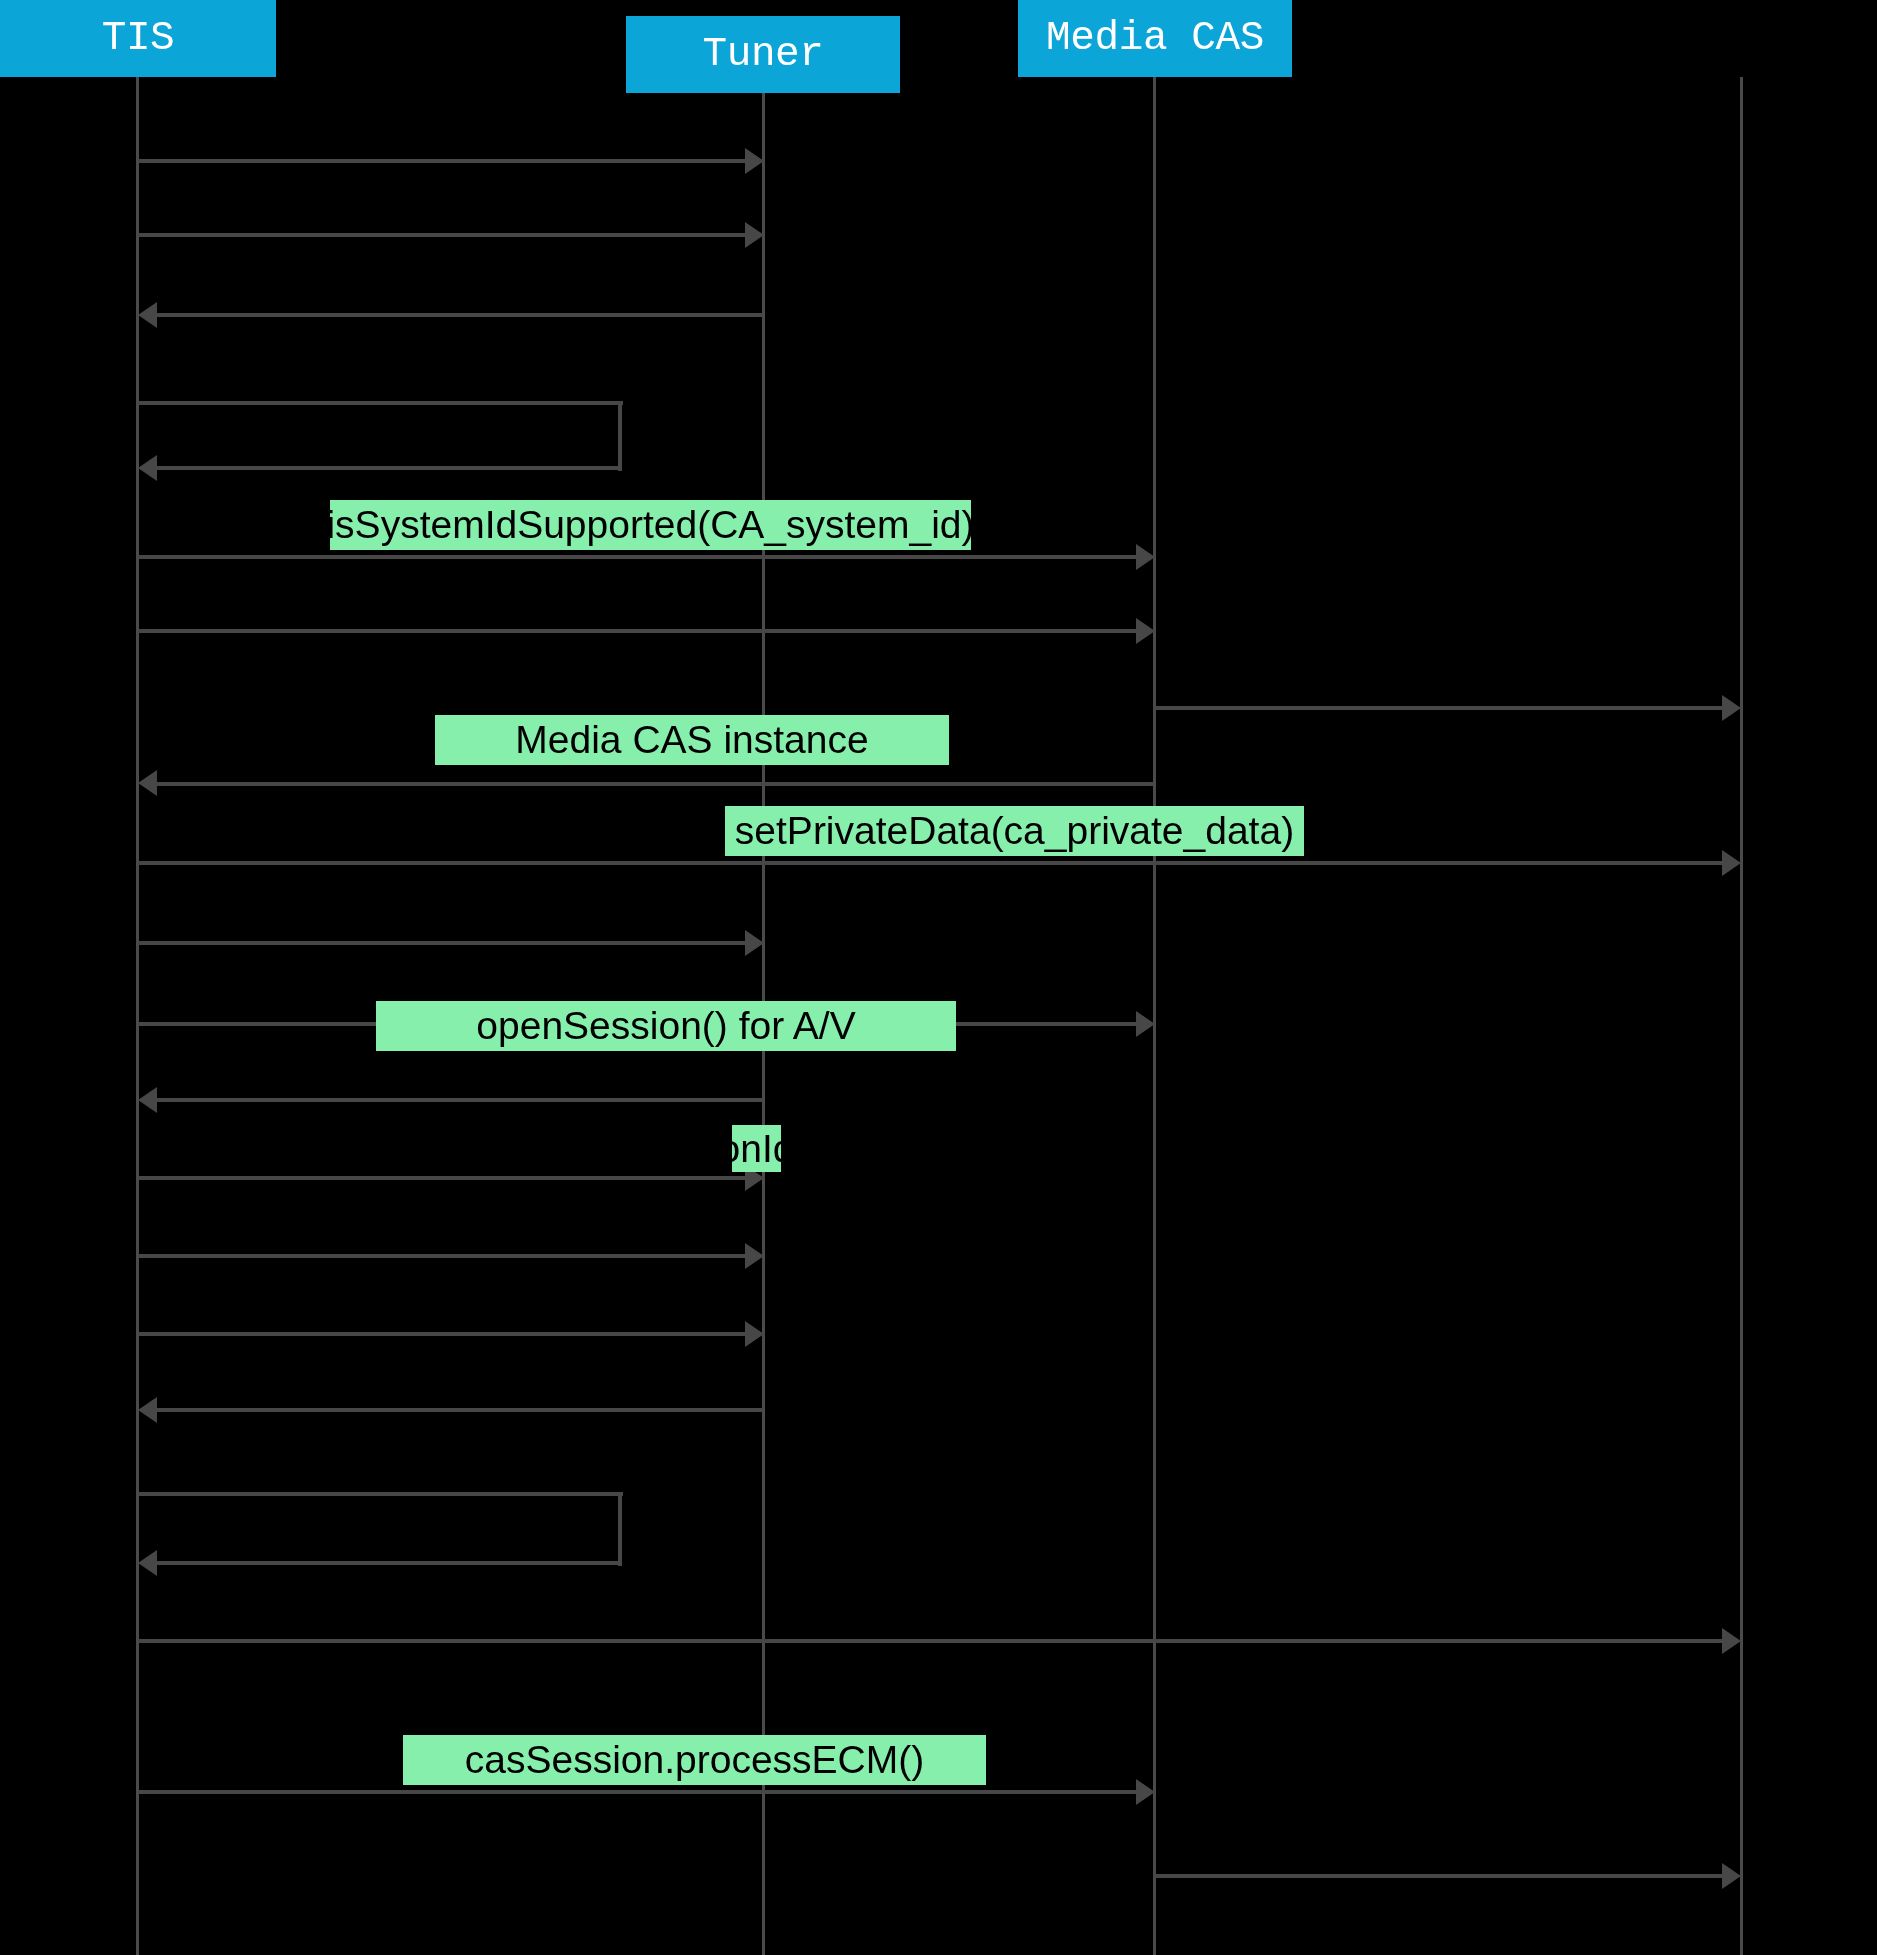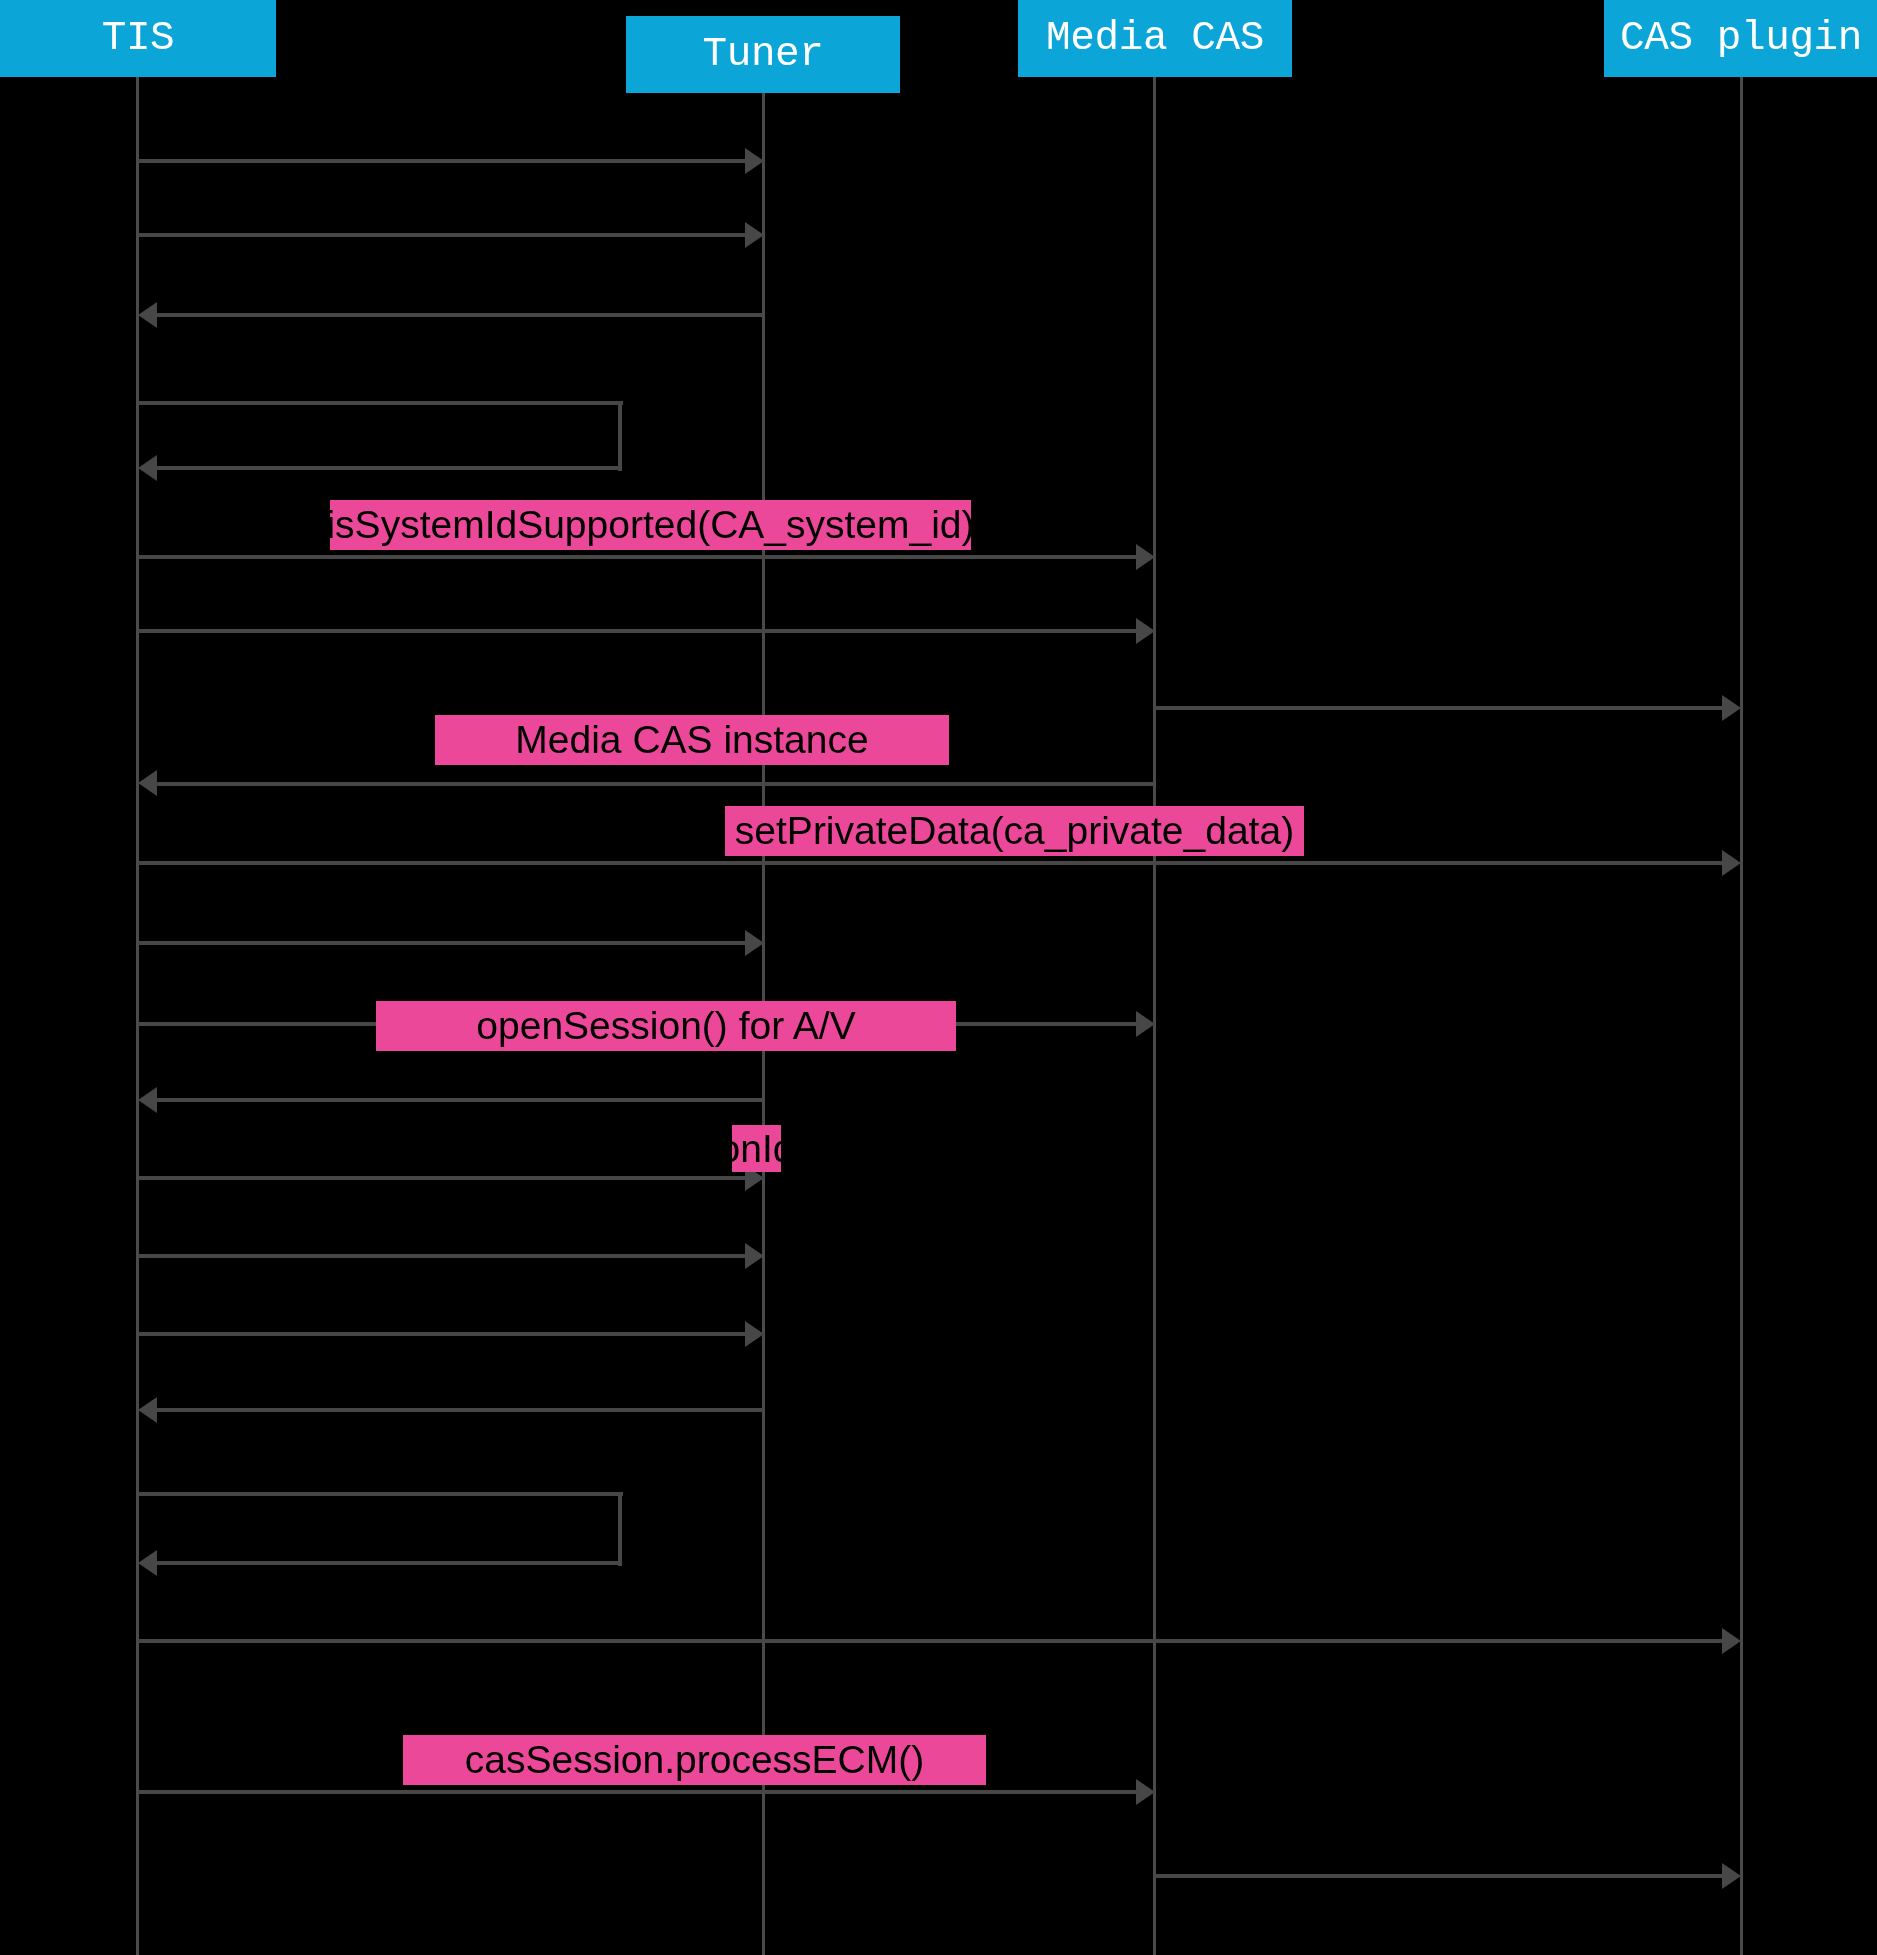"CAS plugin" div.actor-box { html: <div>CAS plugin</div> -> none }
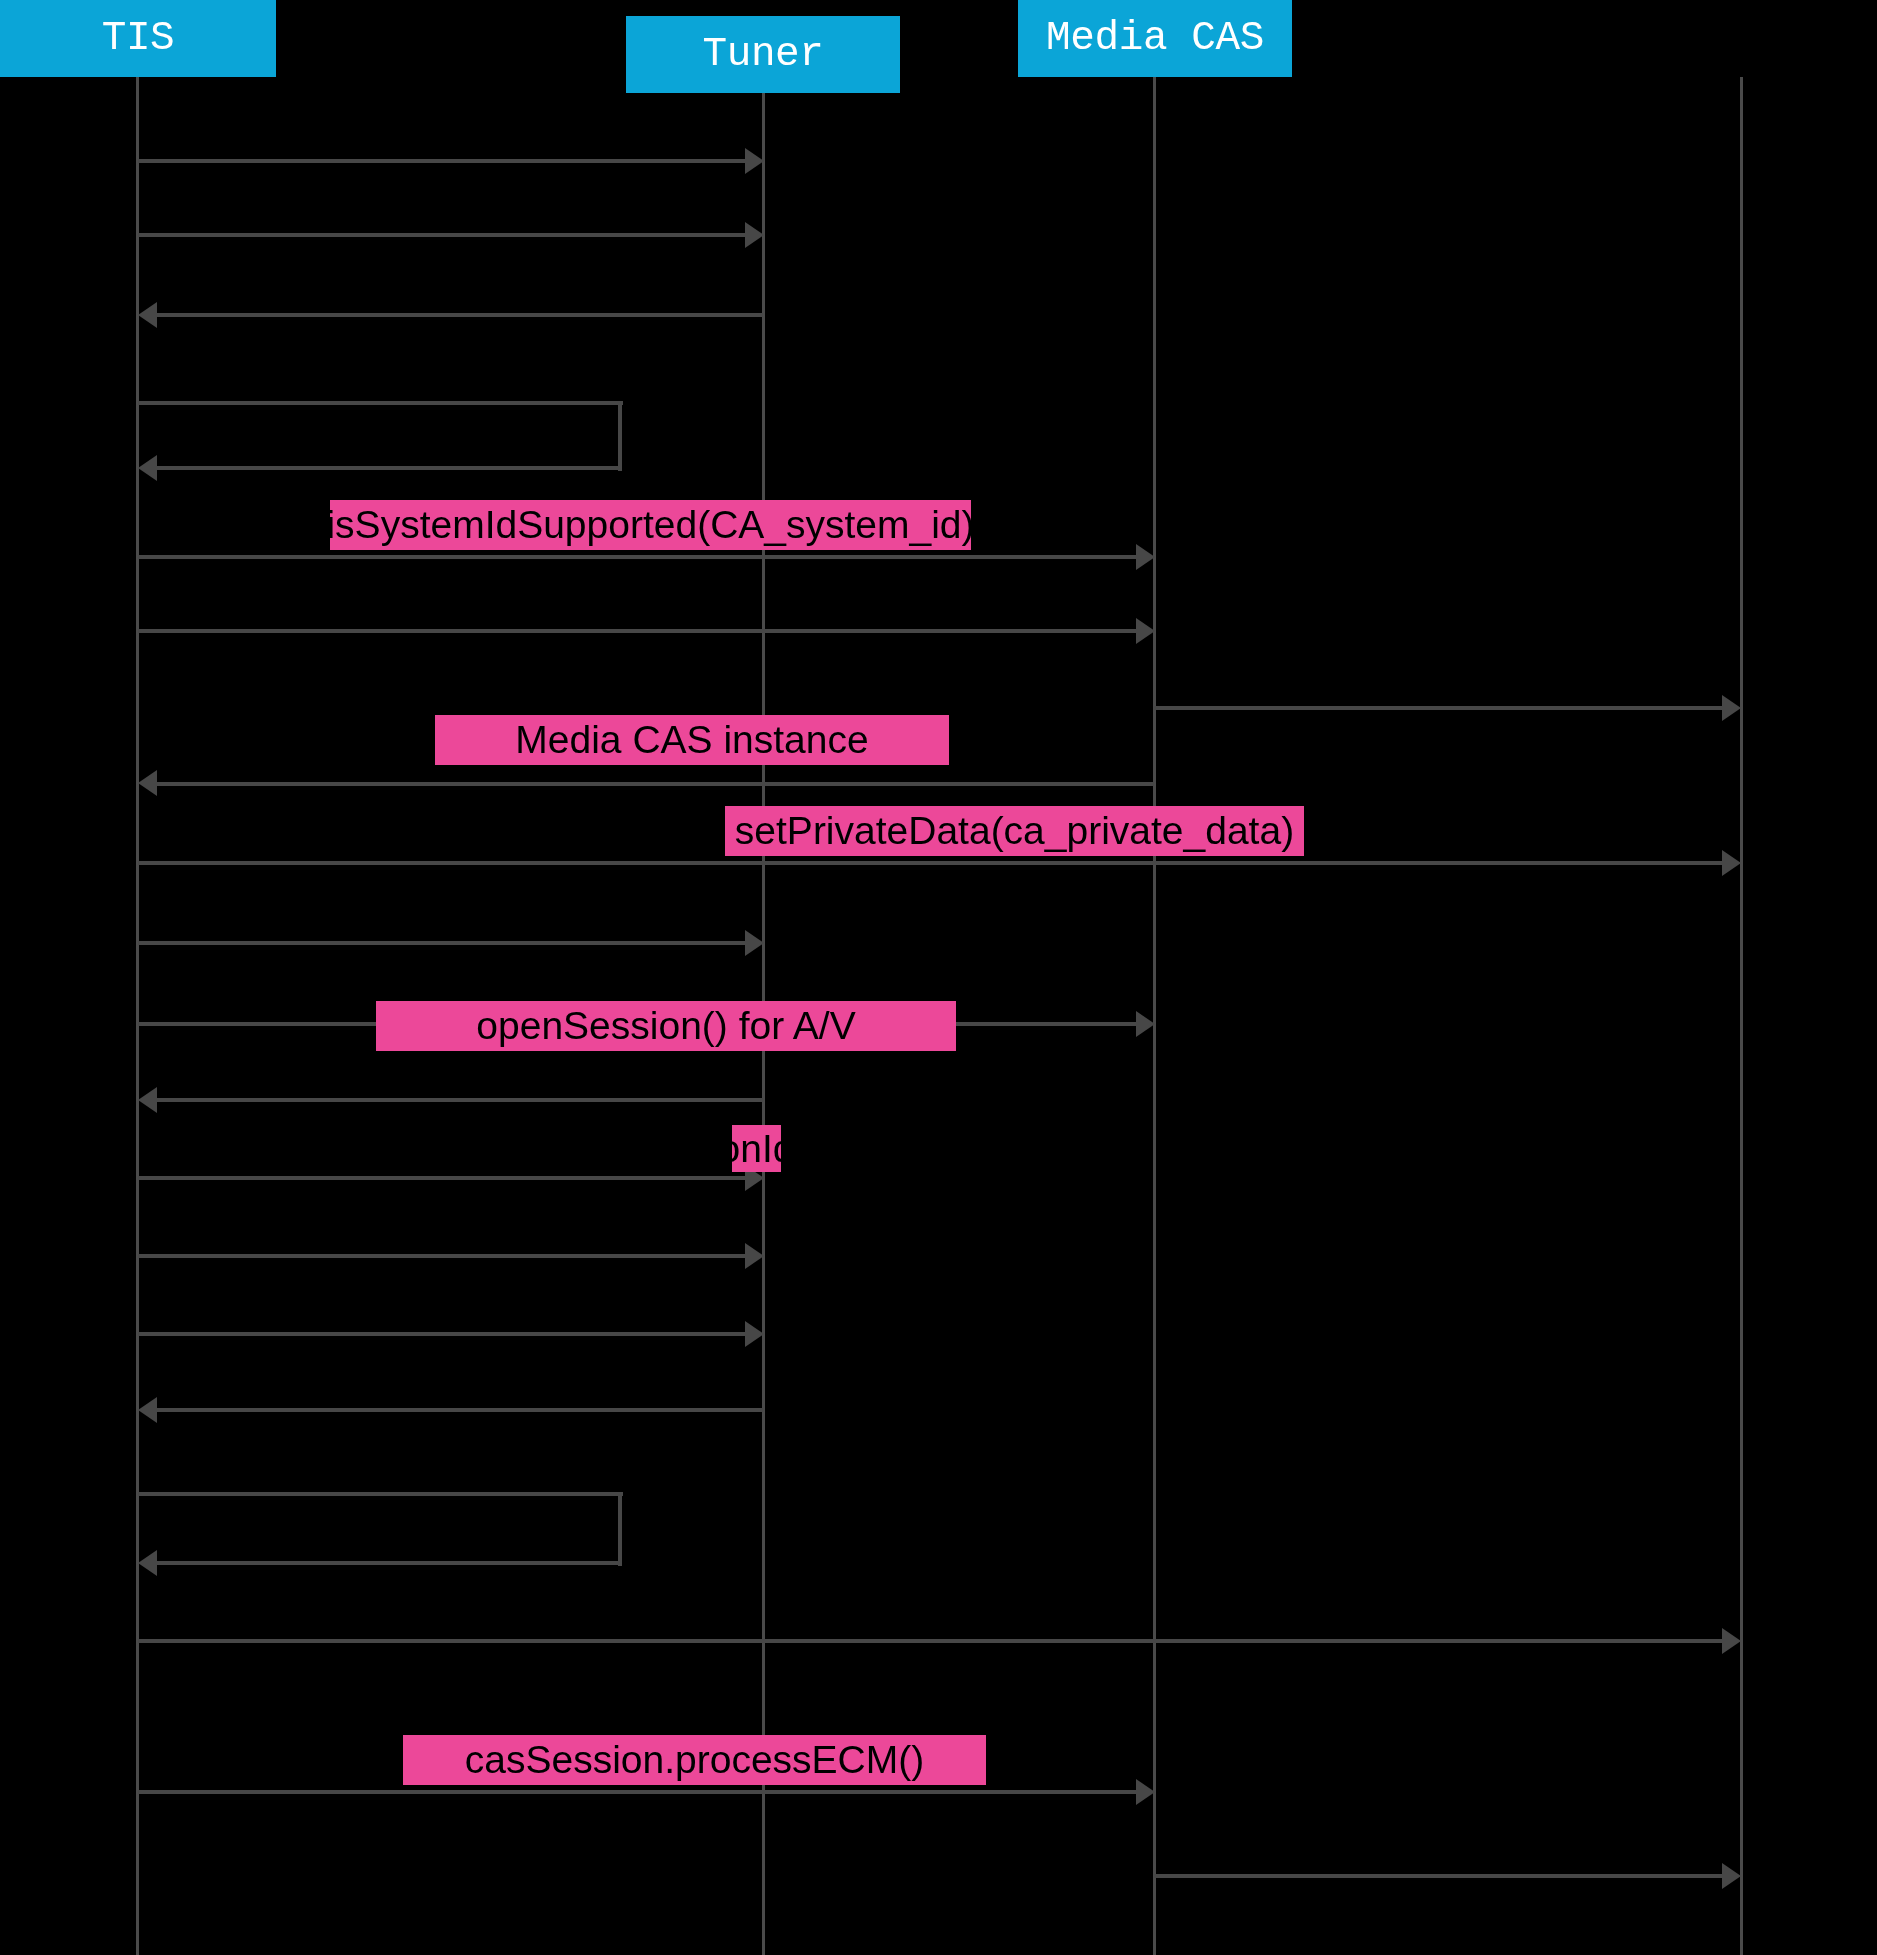"isSystemIdSupported(CA_system_id)" .msg-label { background: #ec4899 -> #86efac }
